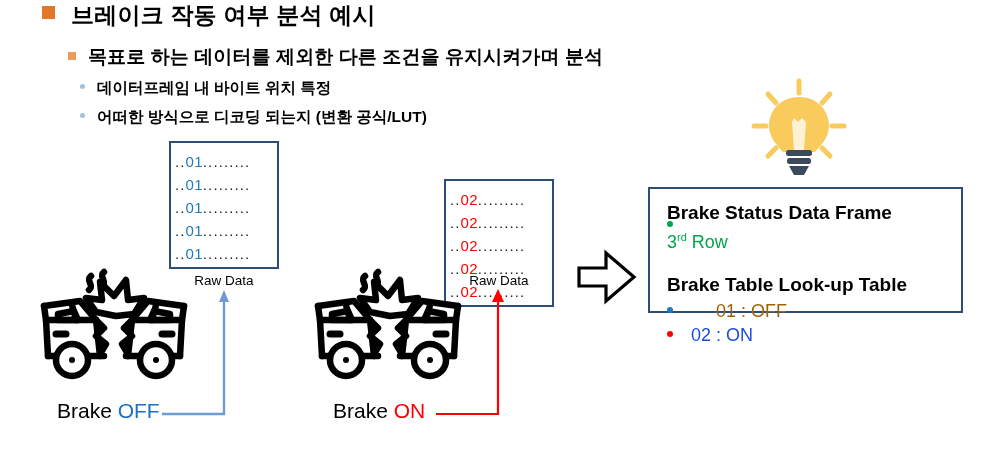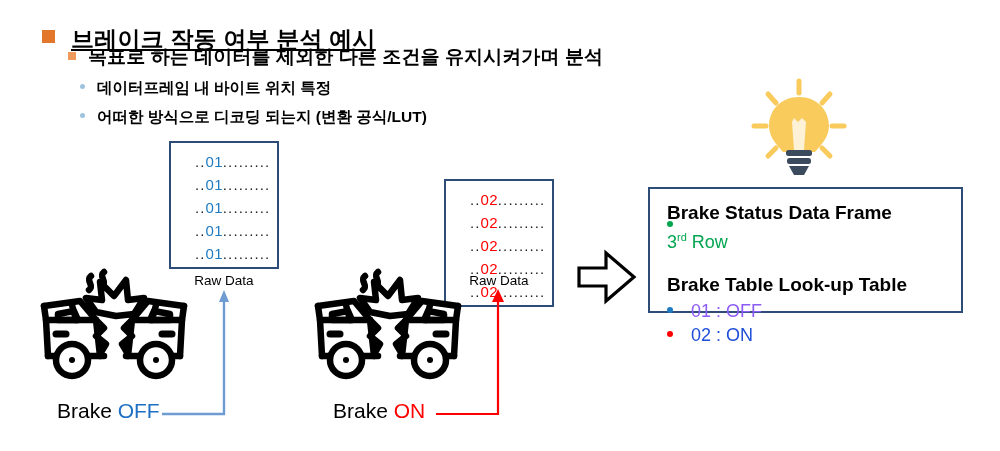"브레이크 작동 여부 분석 예시" .b1 { text-decoration: underline -> none; top: 24px -> 0 }
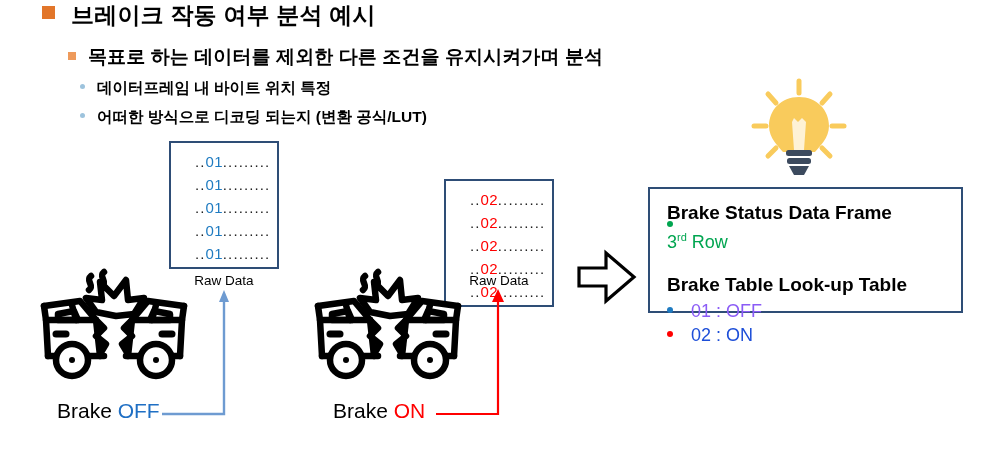"..01........." .rawline { padding-left: 24px -> 4px }
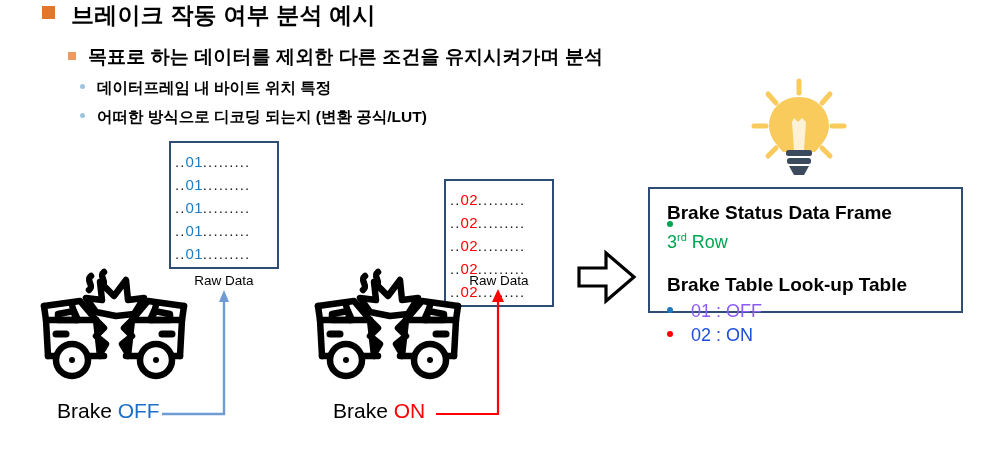"01 : OFF" .c-blue { color: #8b5cf6 -> #a16207; margin-left: none -> 25px }
